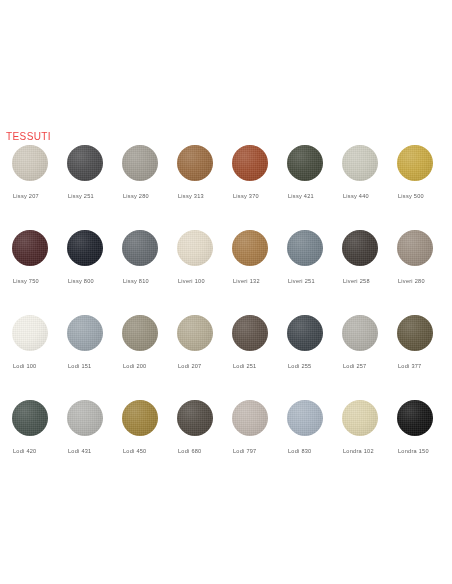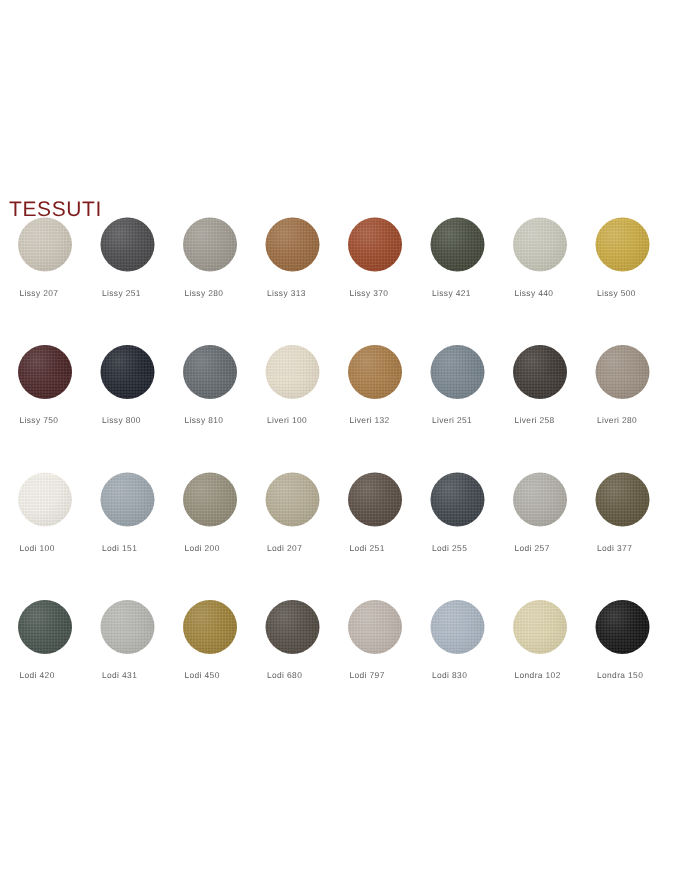"TESSUTI" .section-title { color: #7f1d1d -> #ef4444; font-size: 14px -> 10px }
